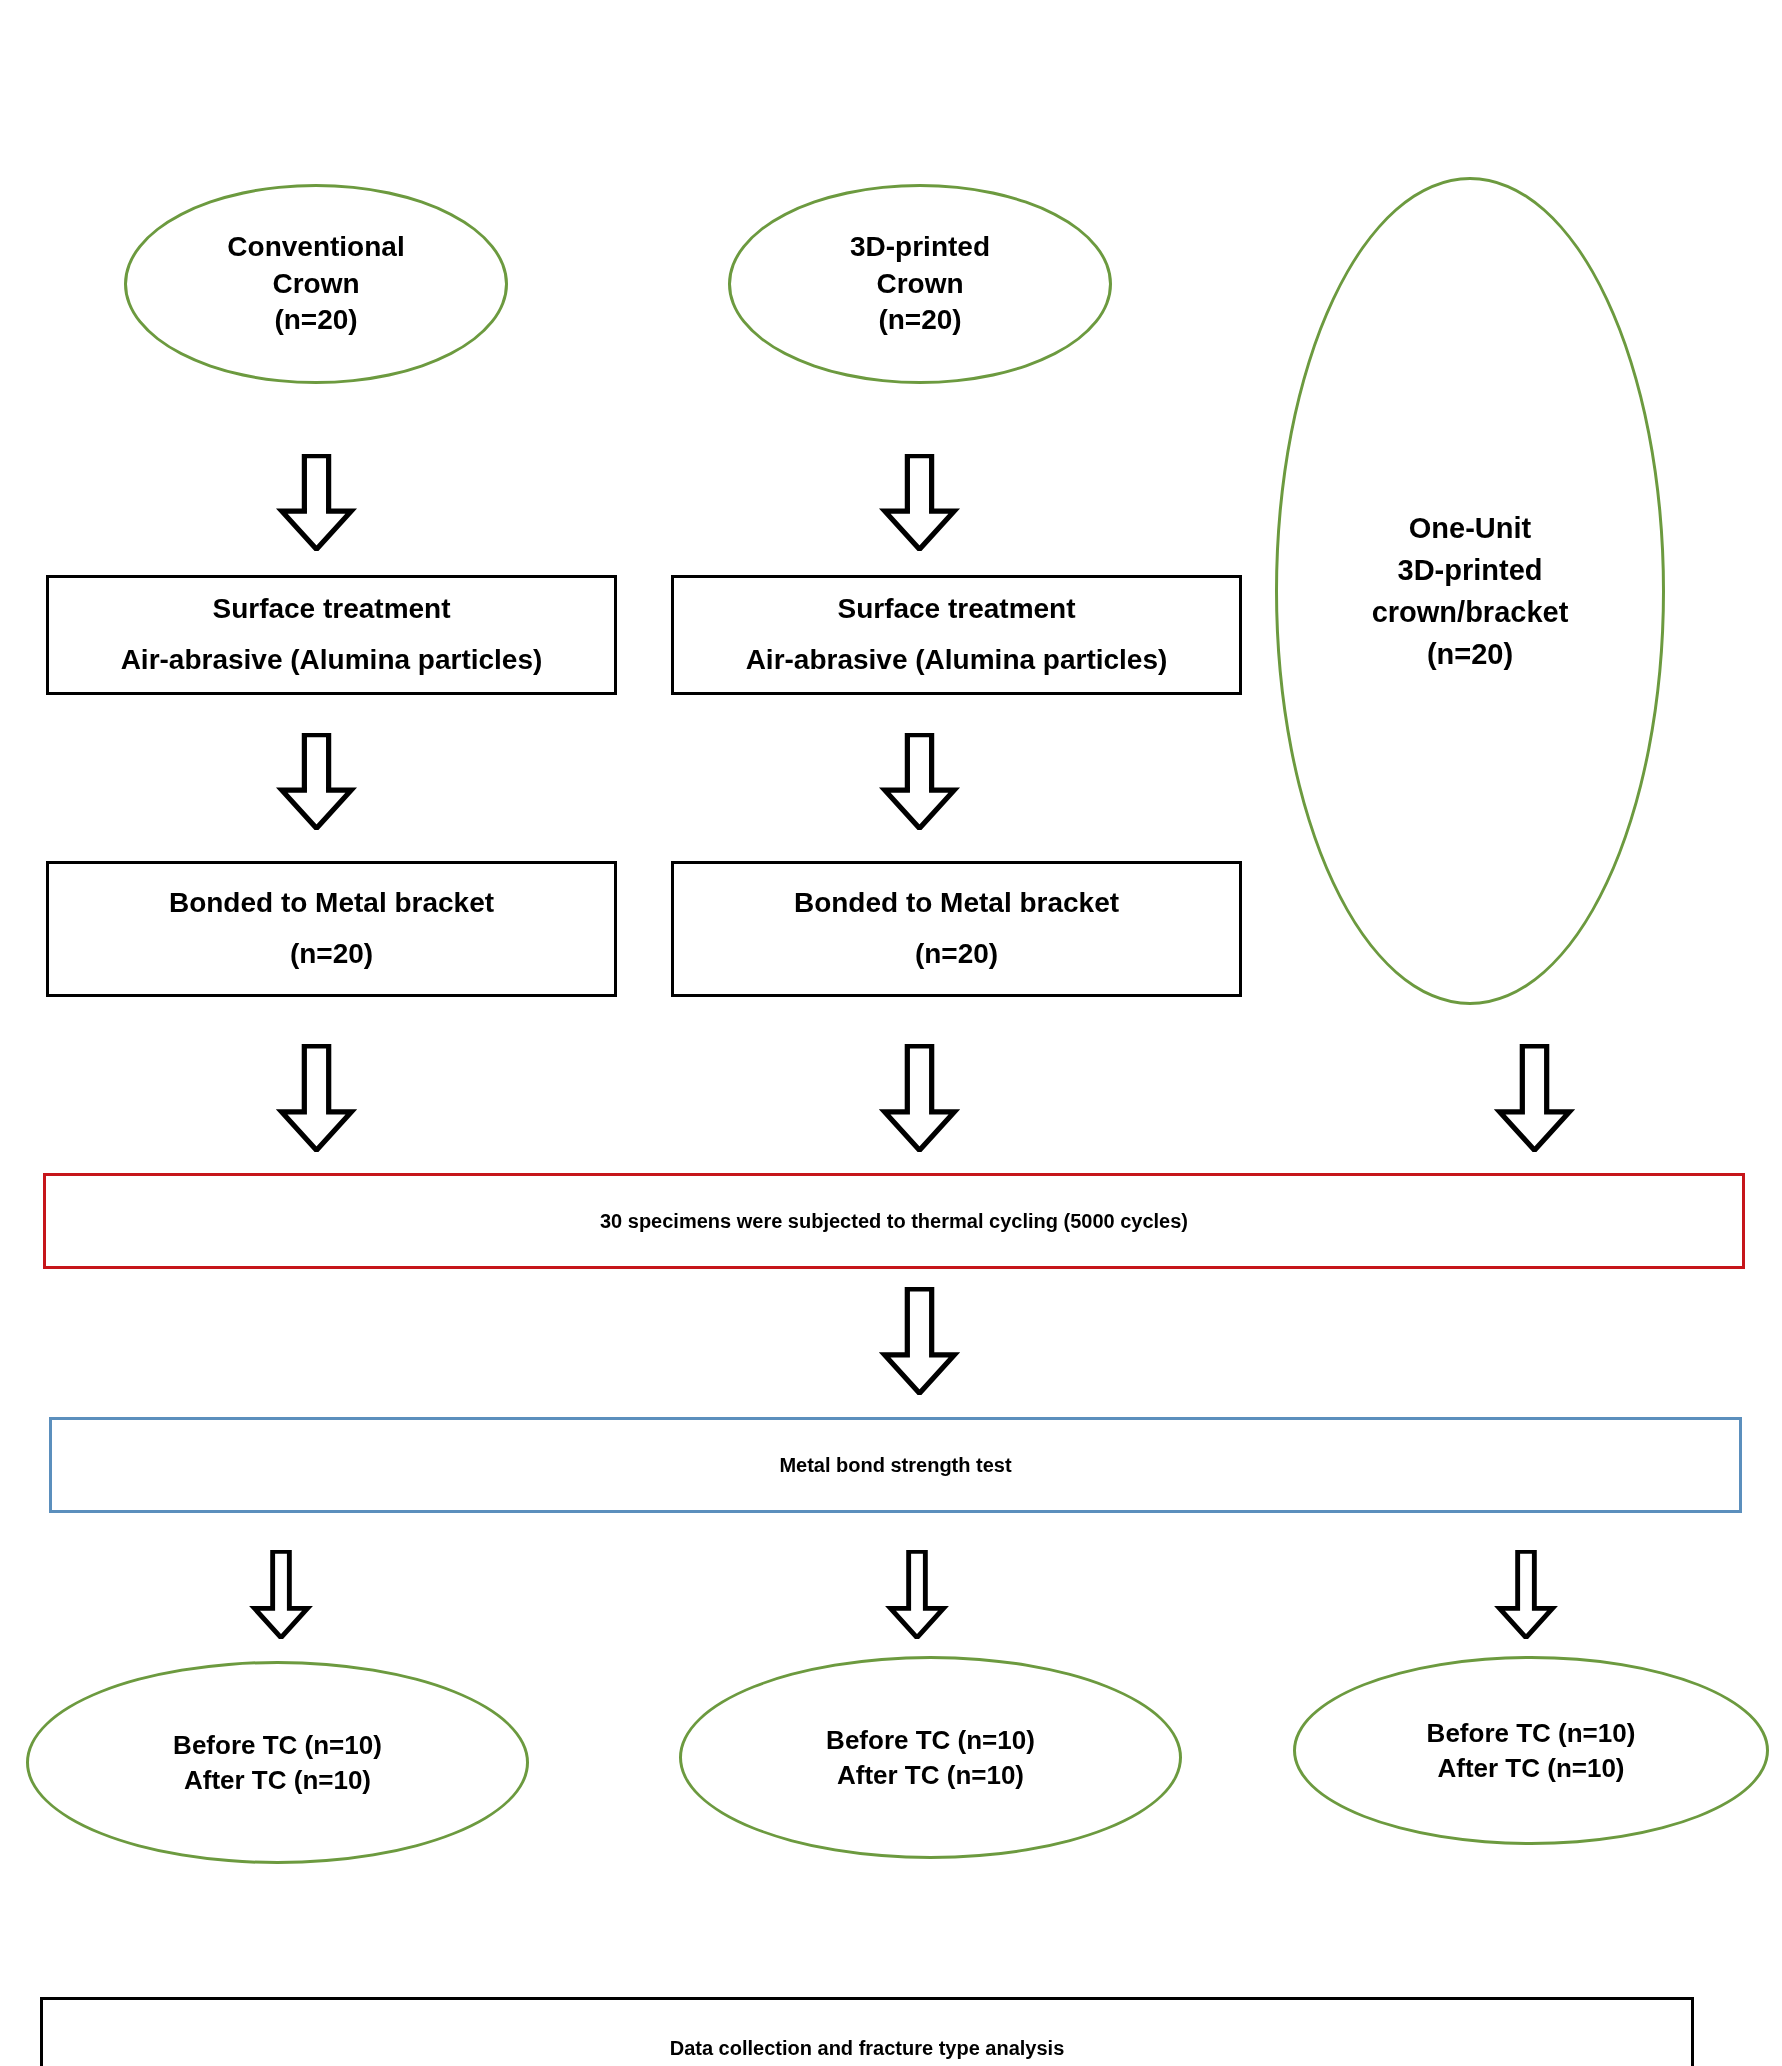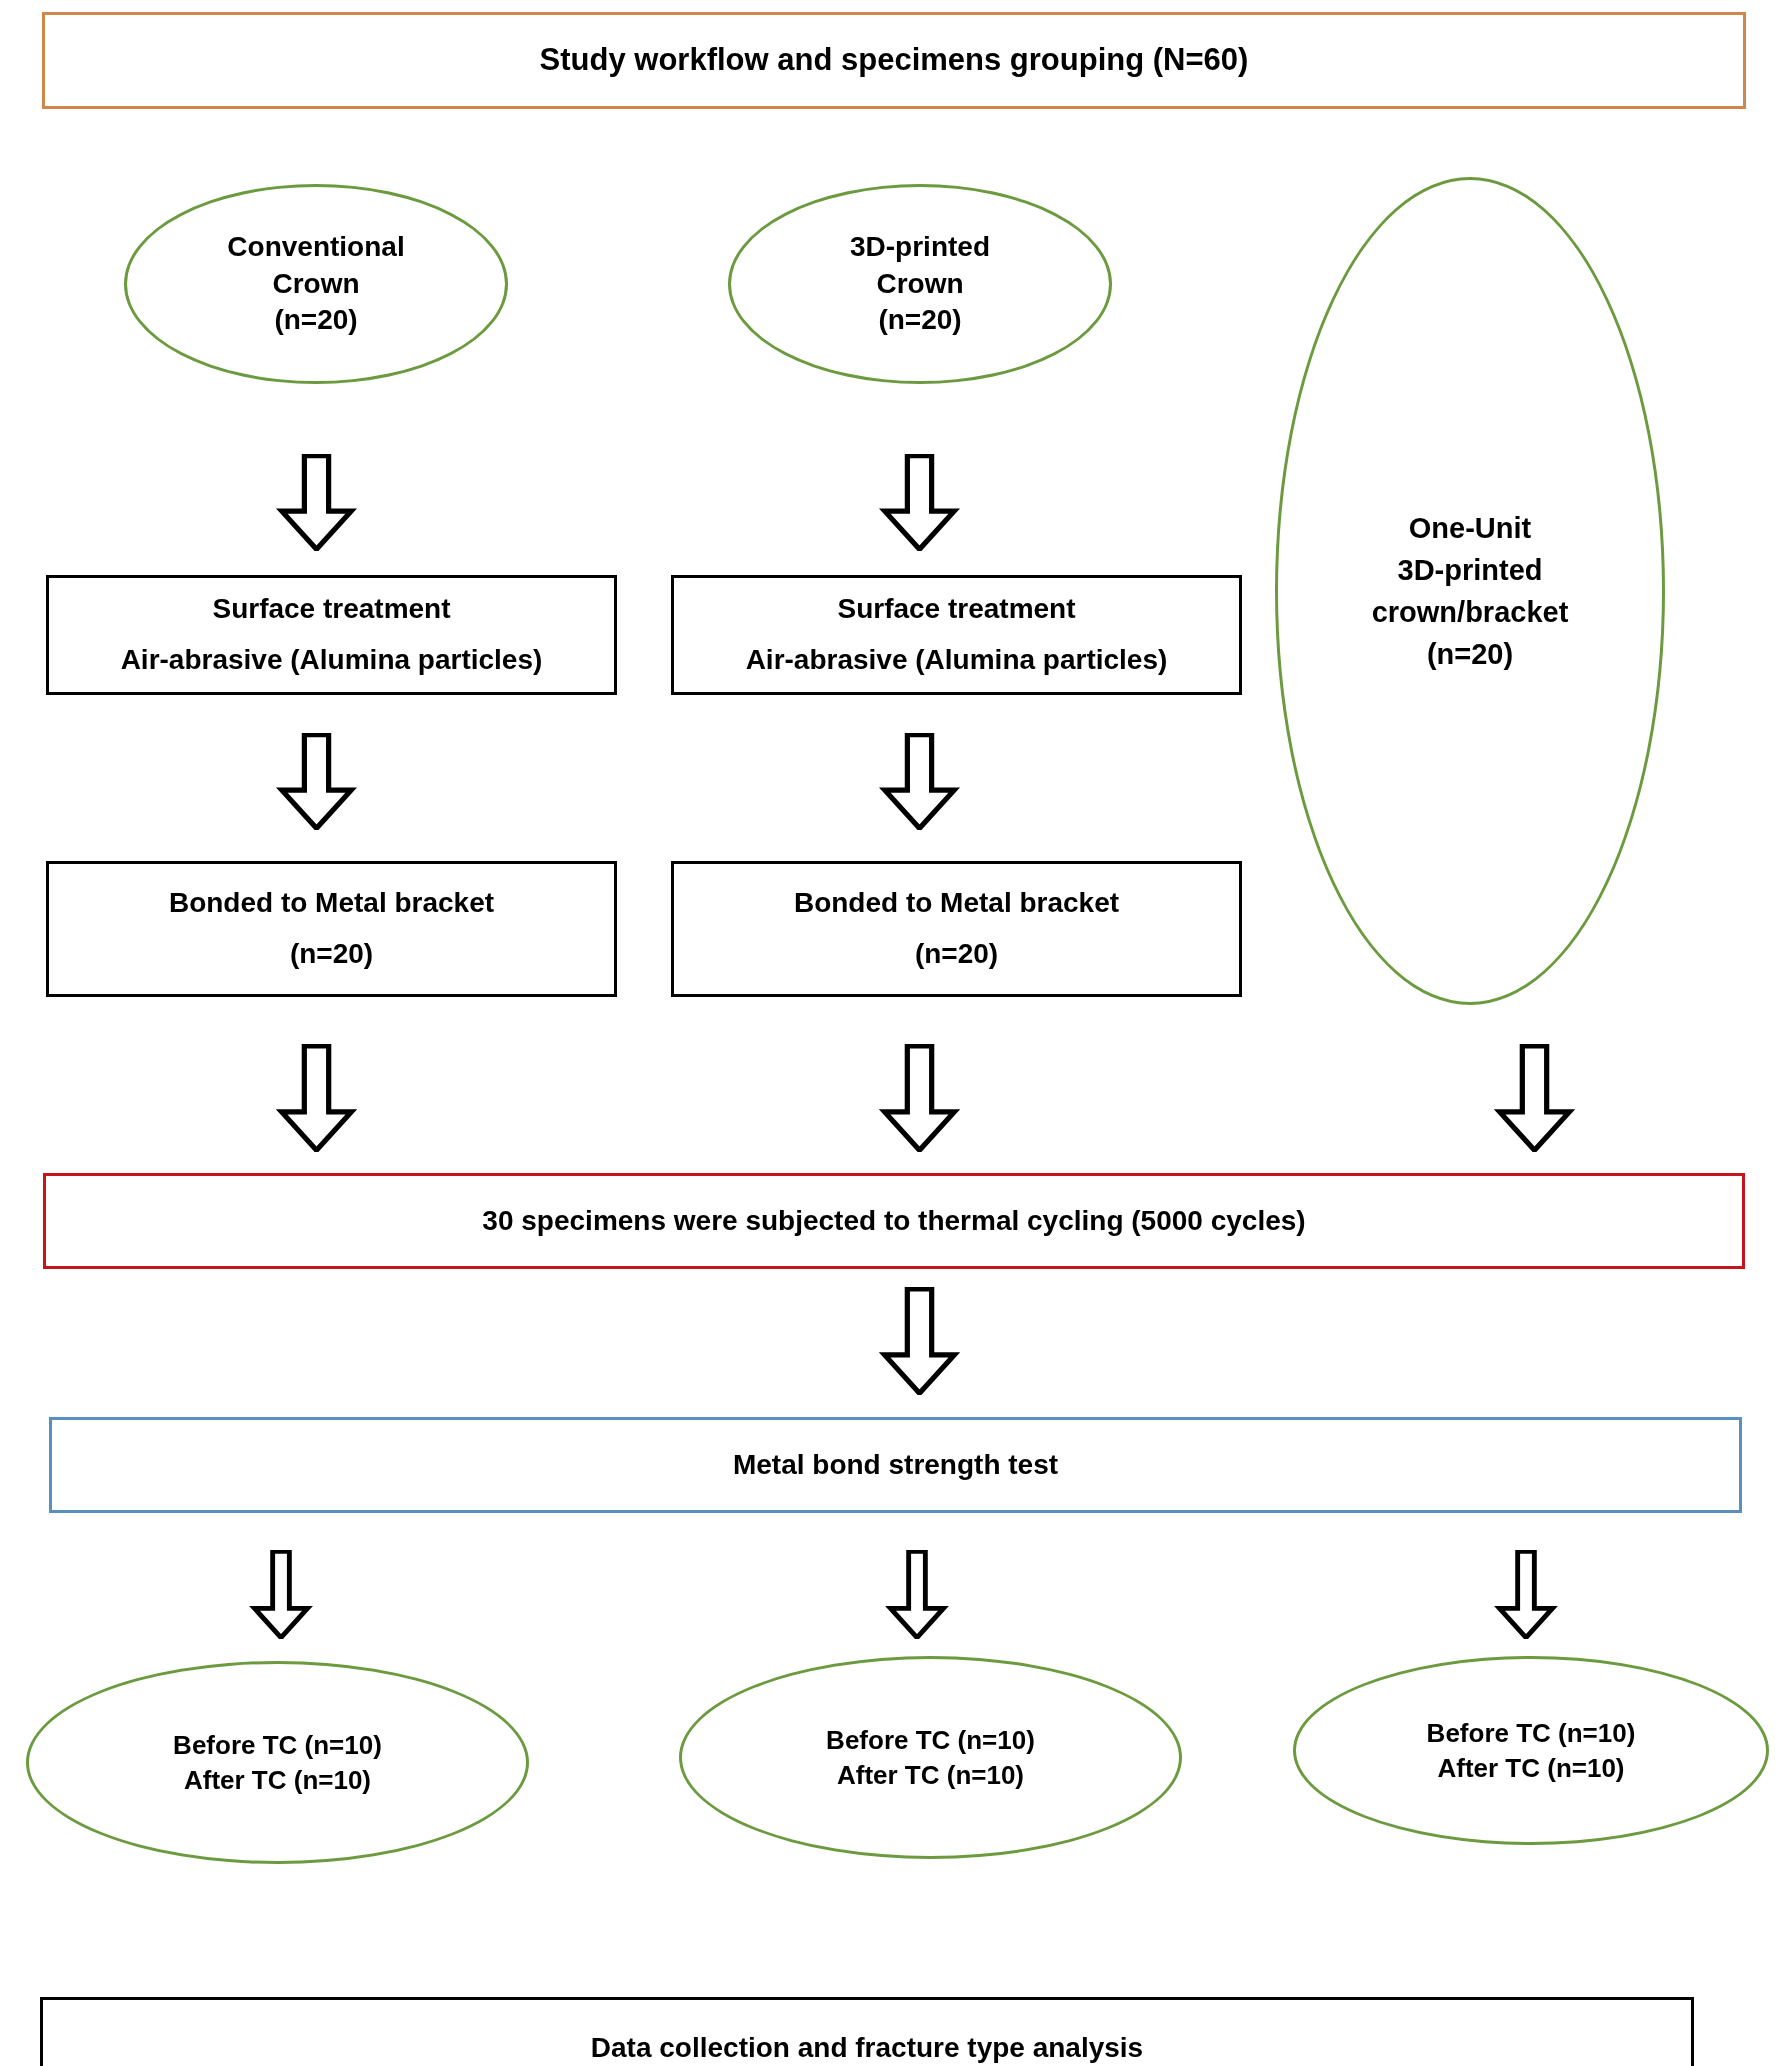"Study workflow and specimens grouping" div.node { html: <div> <span>Study workflow and specimens grouping (N=60)</span> </div> -> none }
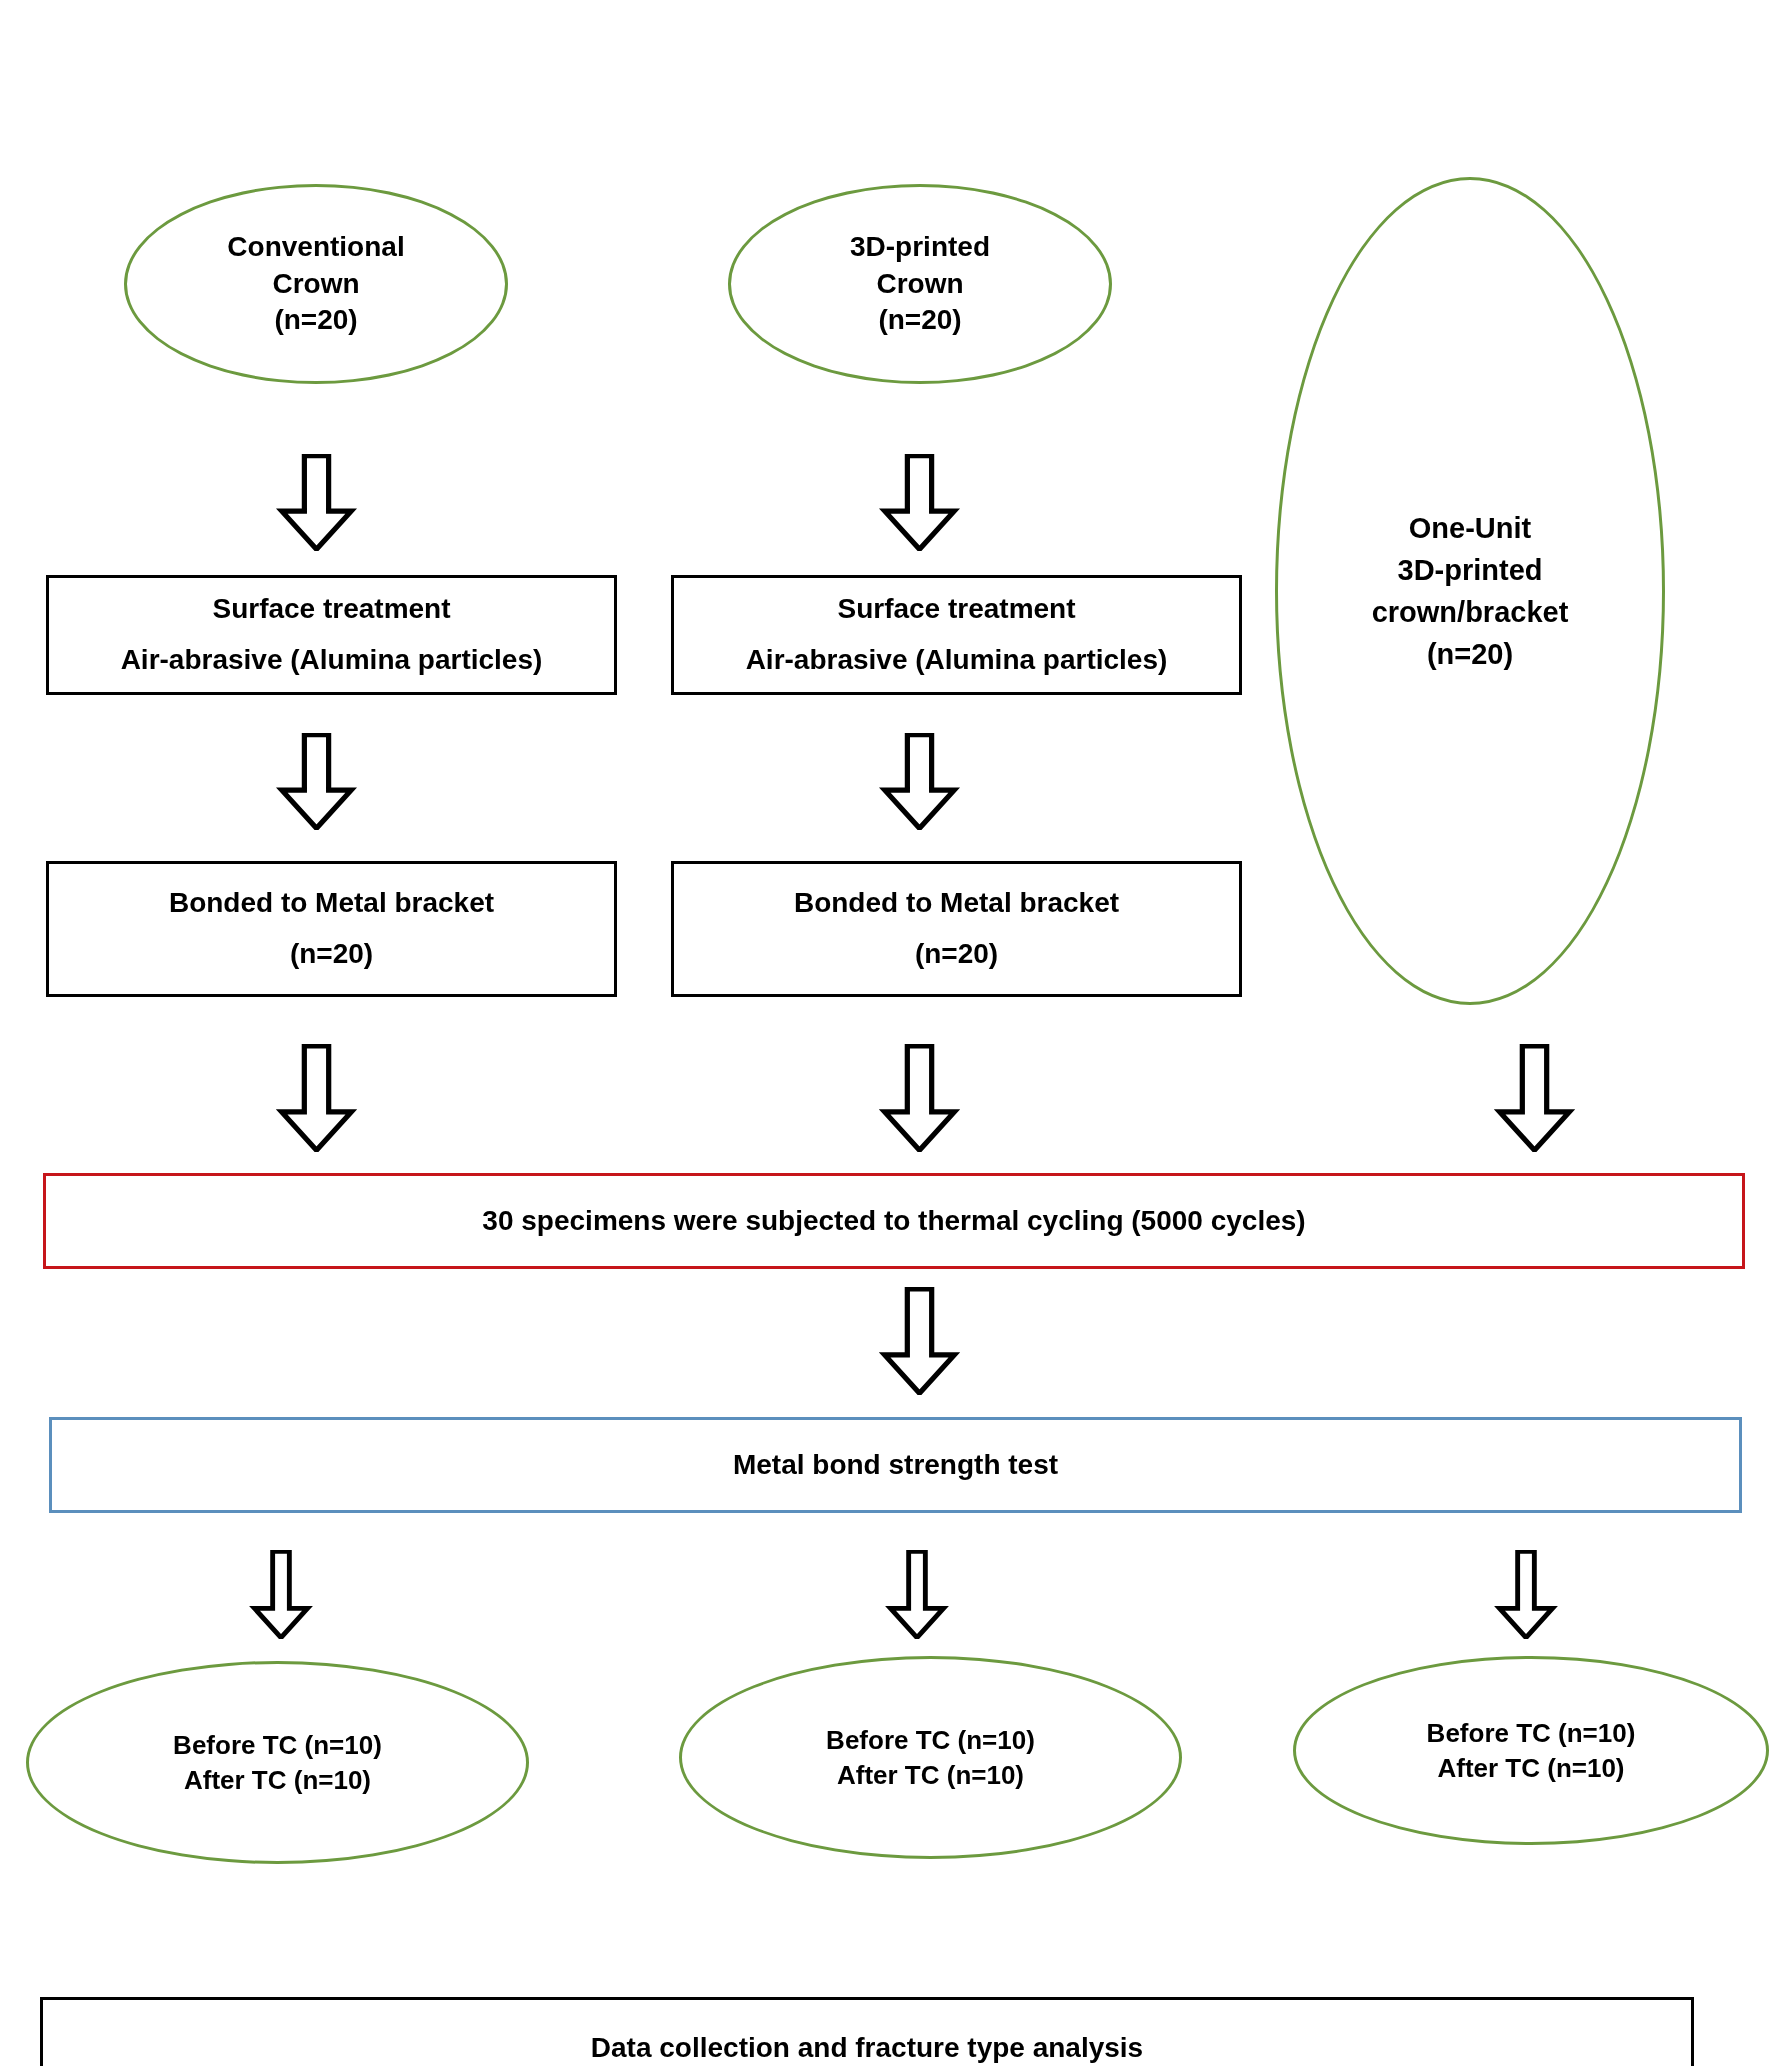"30 specimens were subjected to" .t-big { font-size: 28px -> 20px }
